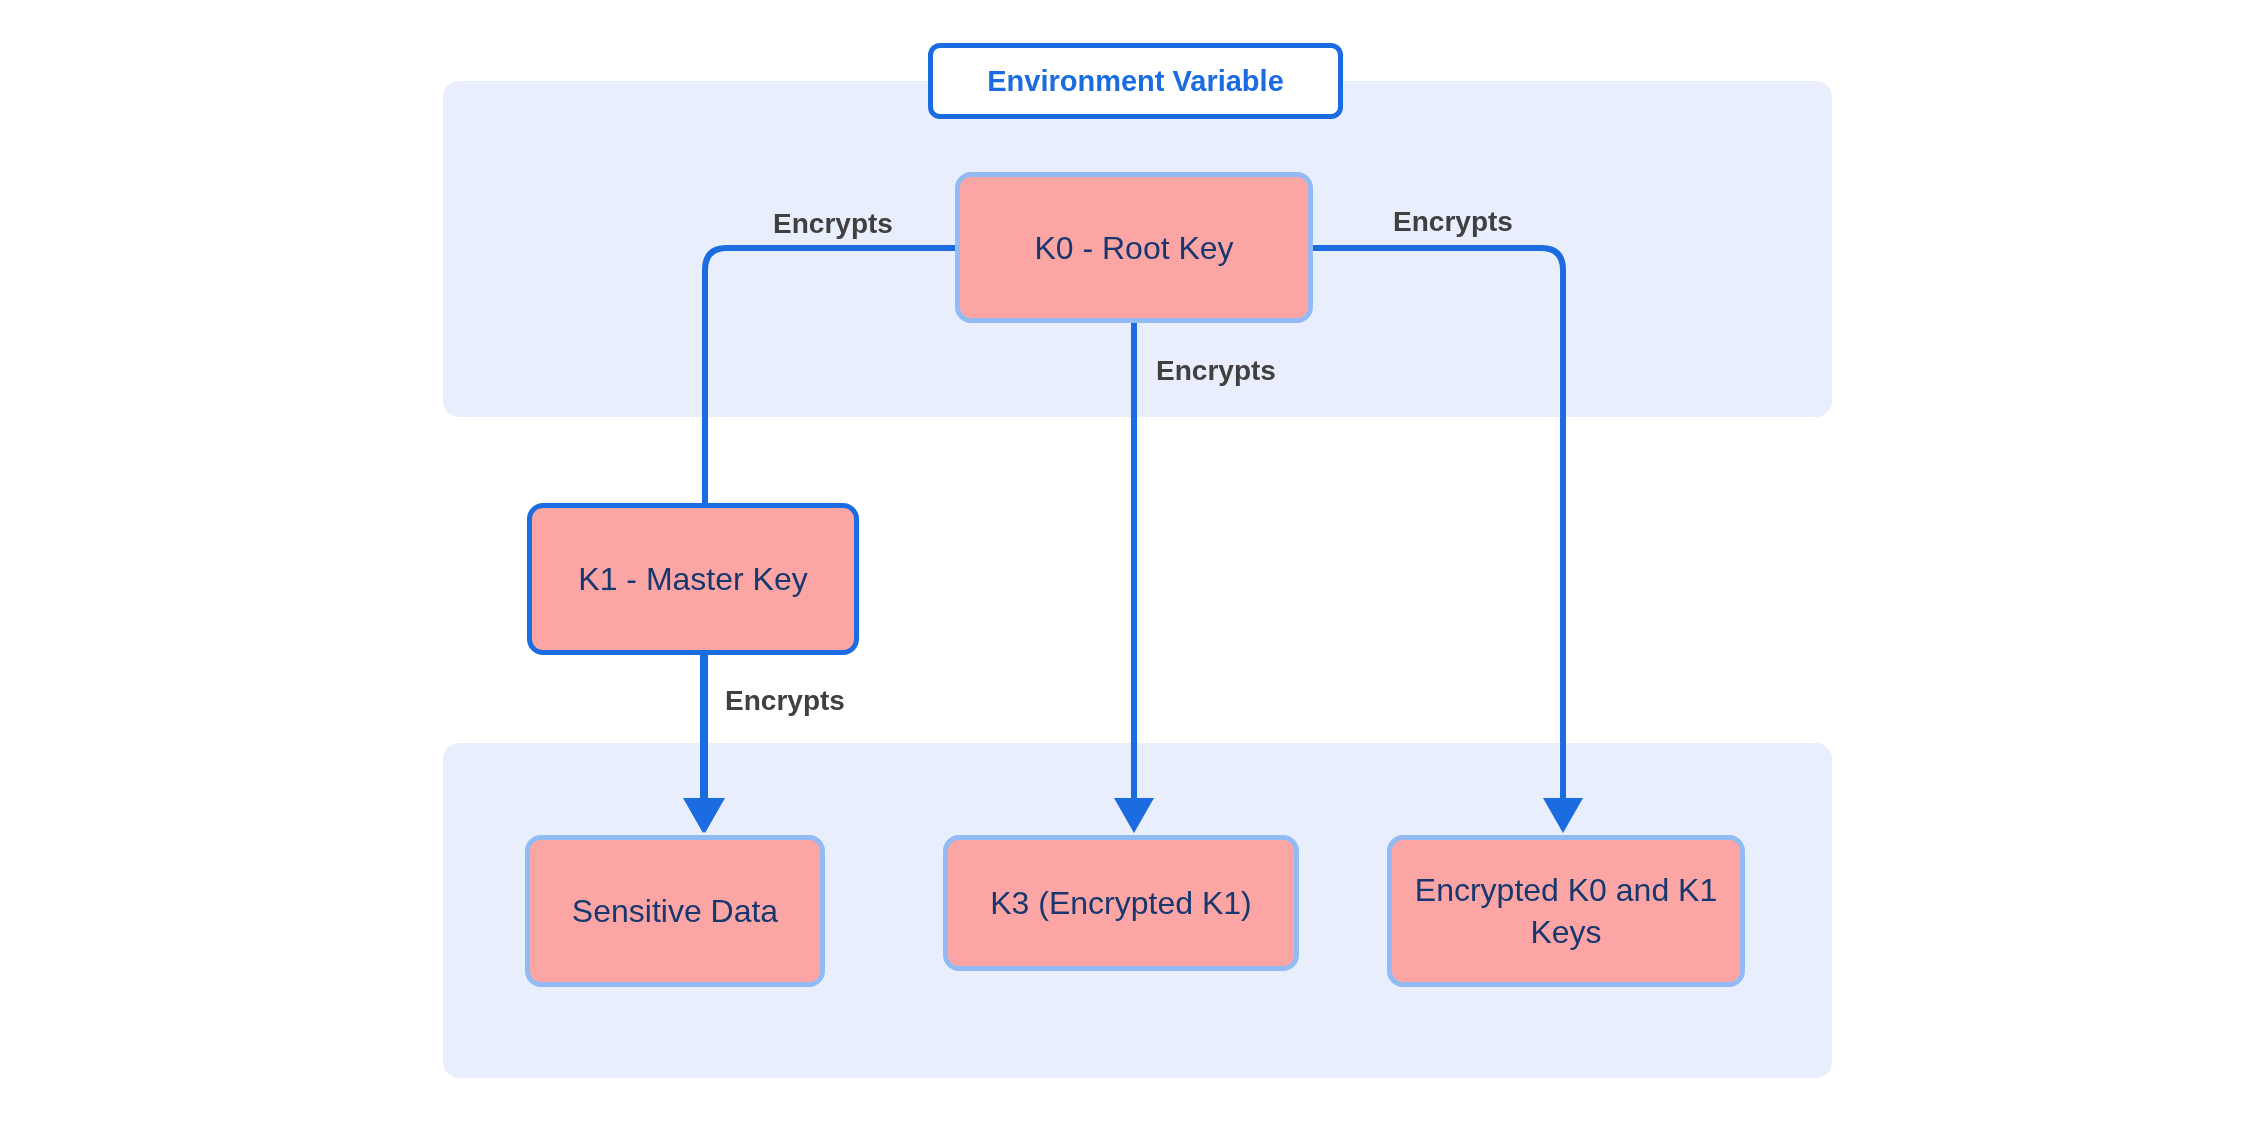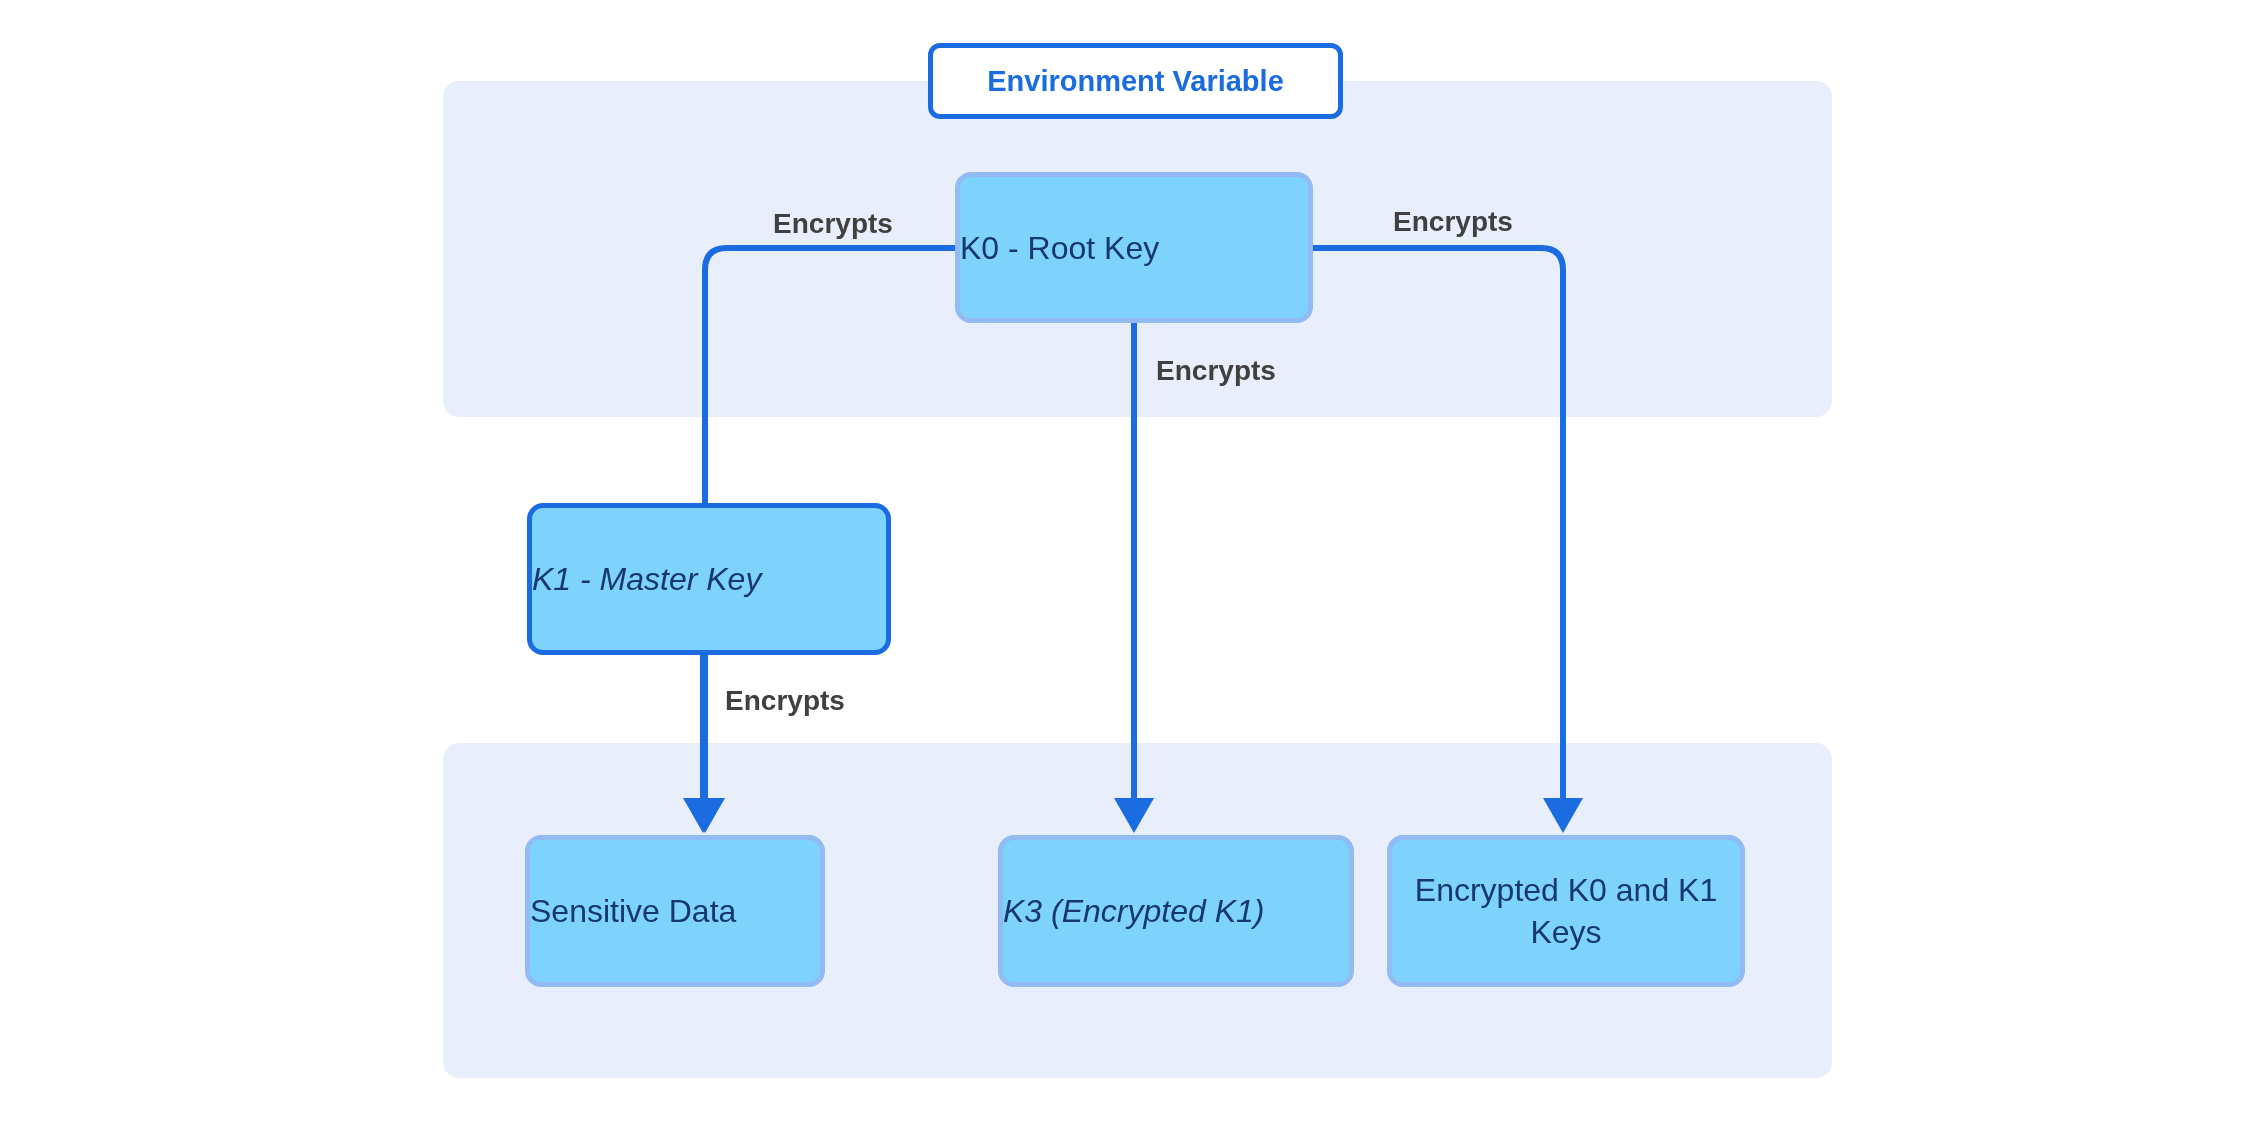"K0 - Root Key" .node { background: #7dd3fc -> #fca5a5; justify-content: flex-start -> center }
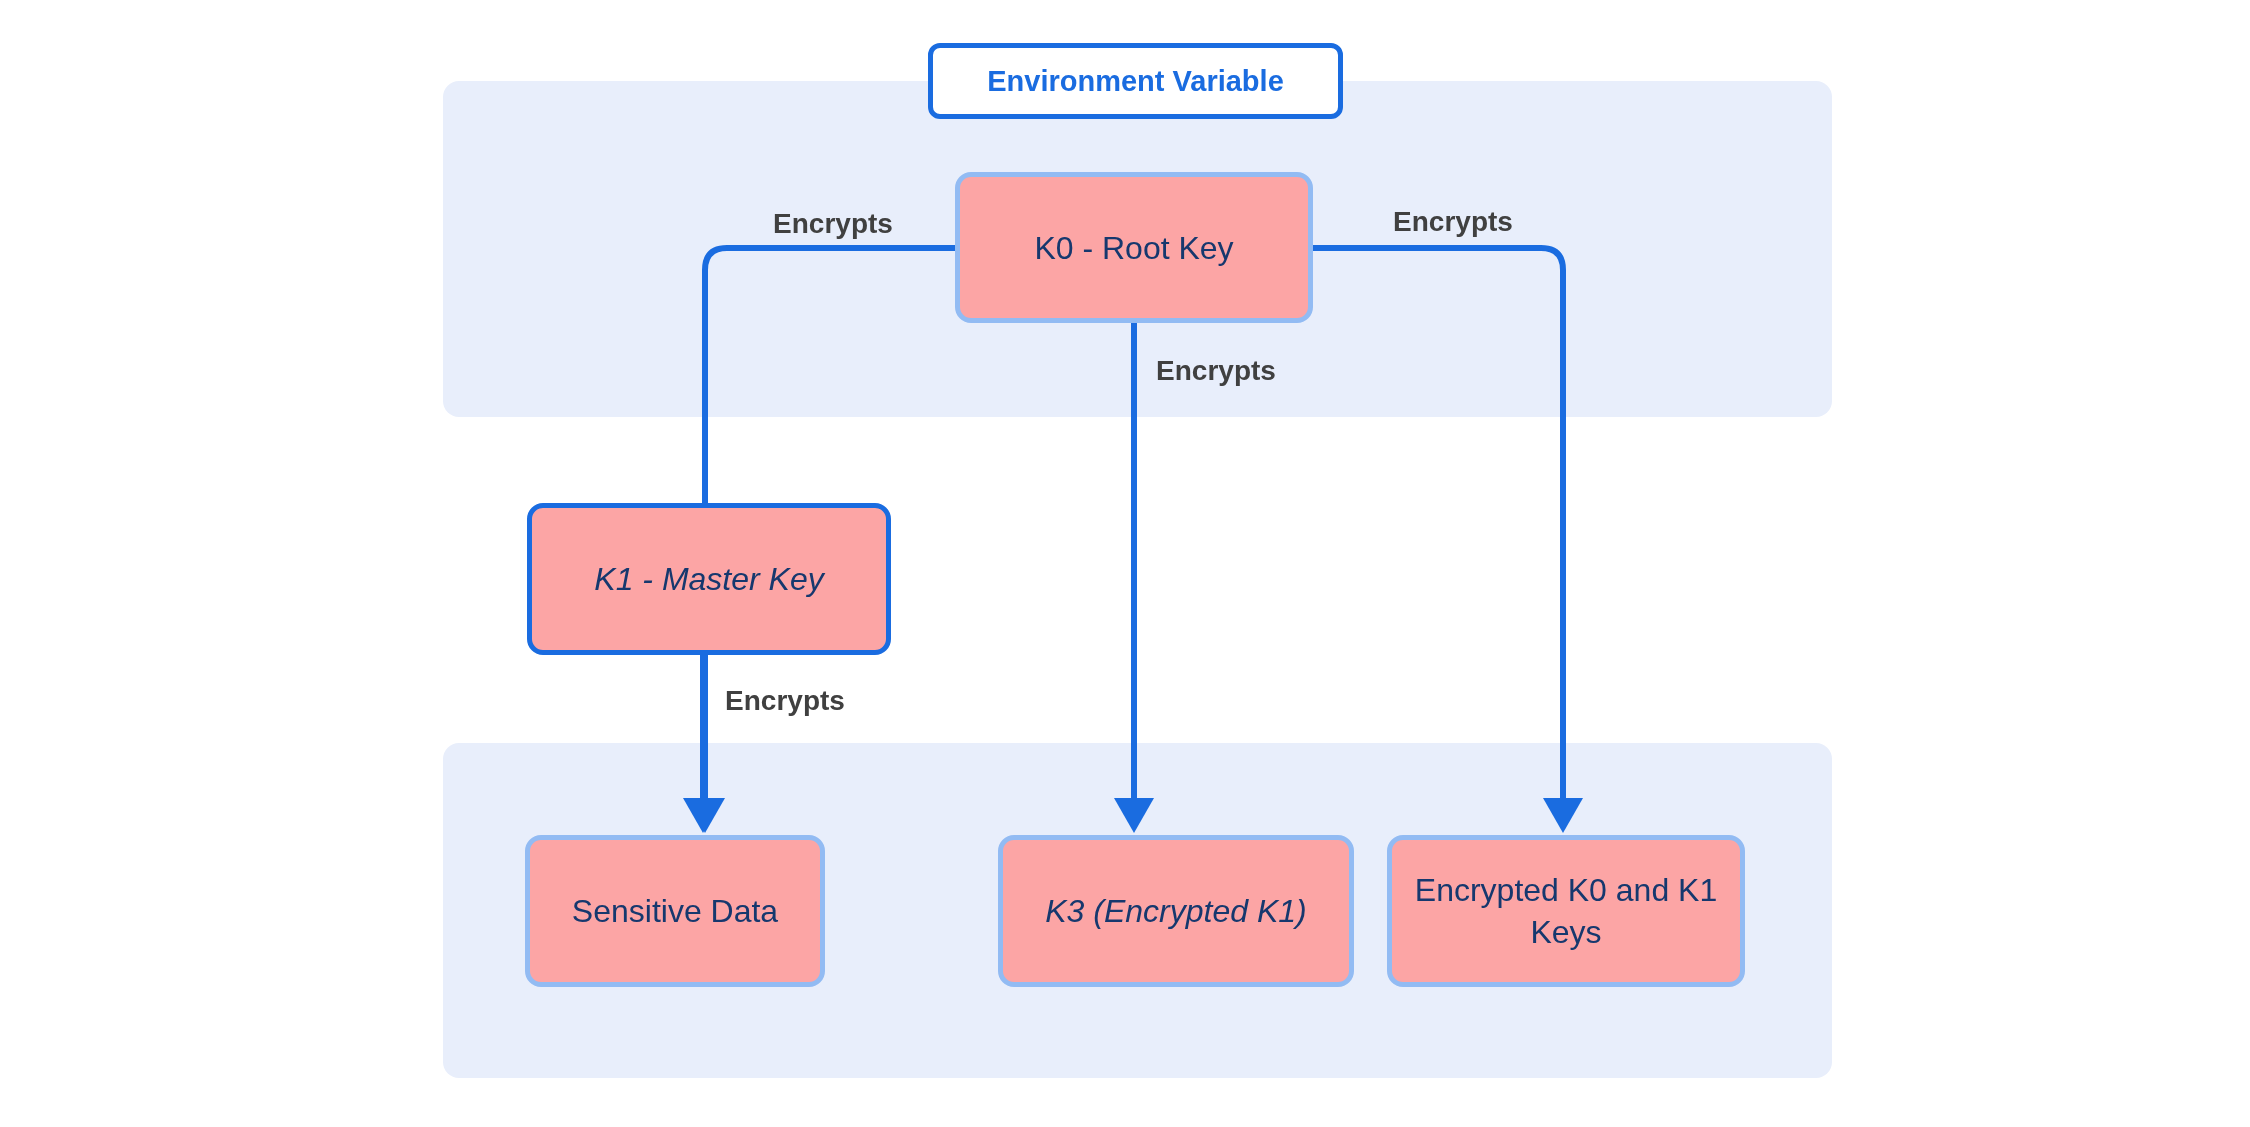"K1 - Master Key" .node.k1 { font-style: italic -> none; width: 364px -> 332px }
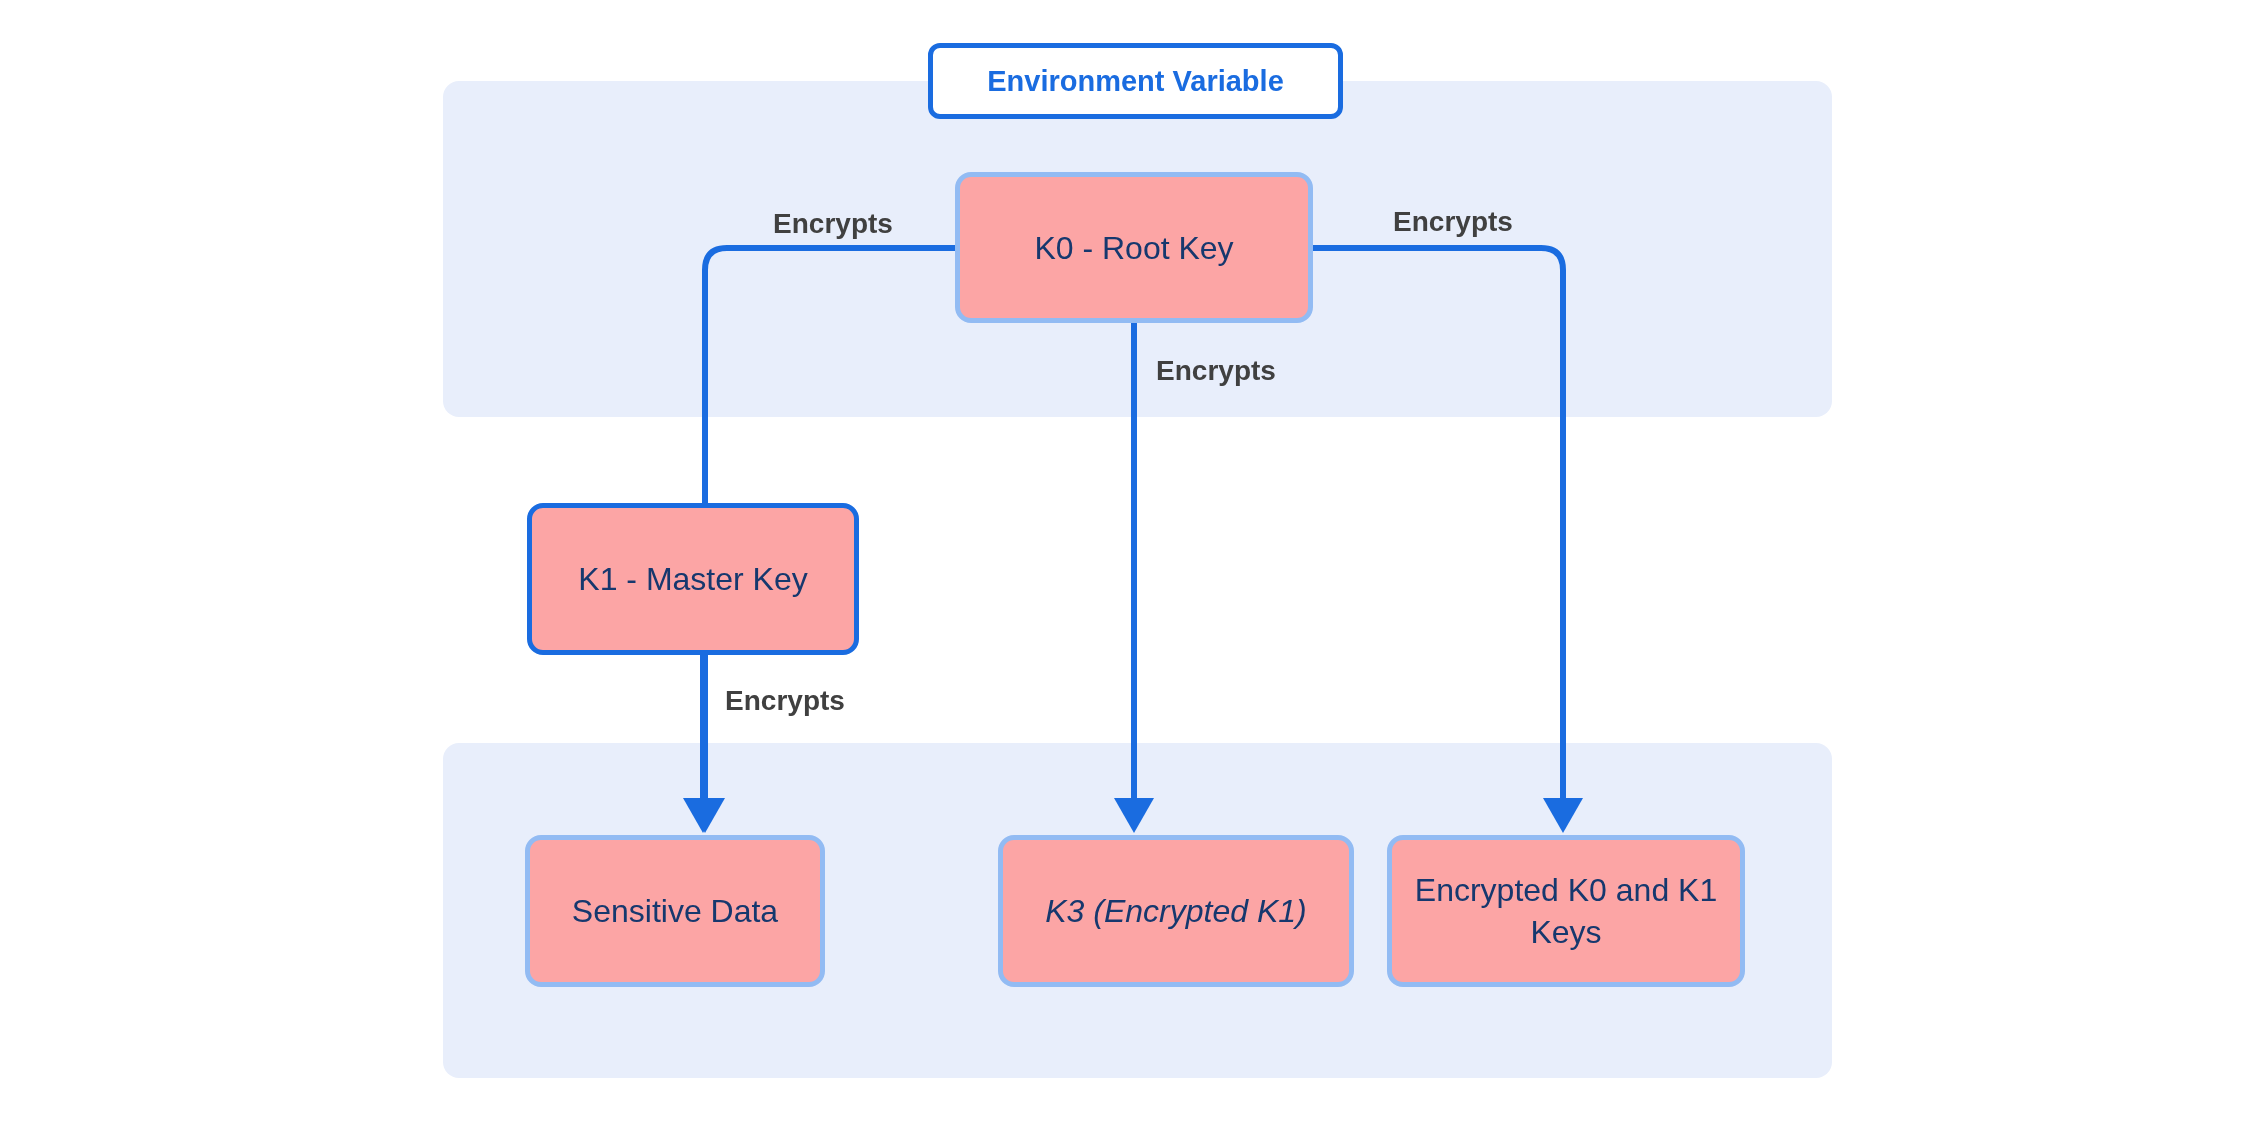"K3 (Encrypted K1)" .node.k3 { font-style: italic -> none; height: 152px -> 136px; left: 998px -> 943px }
